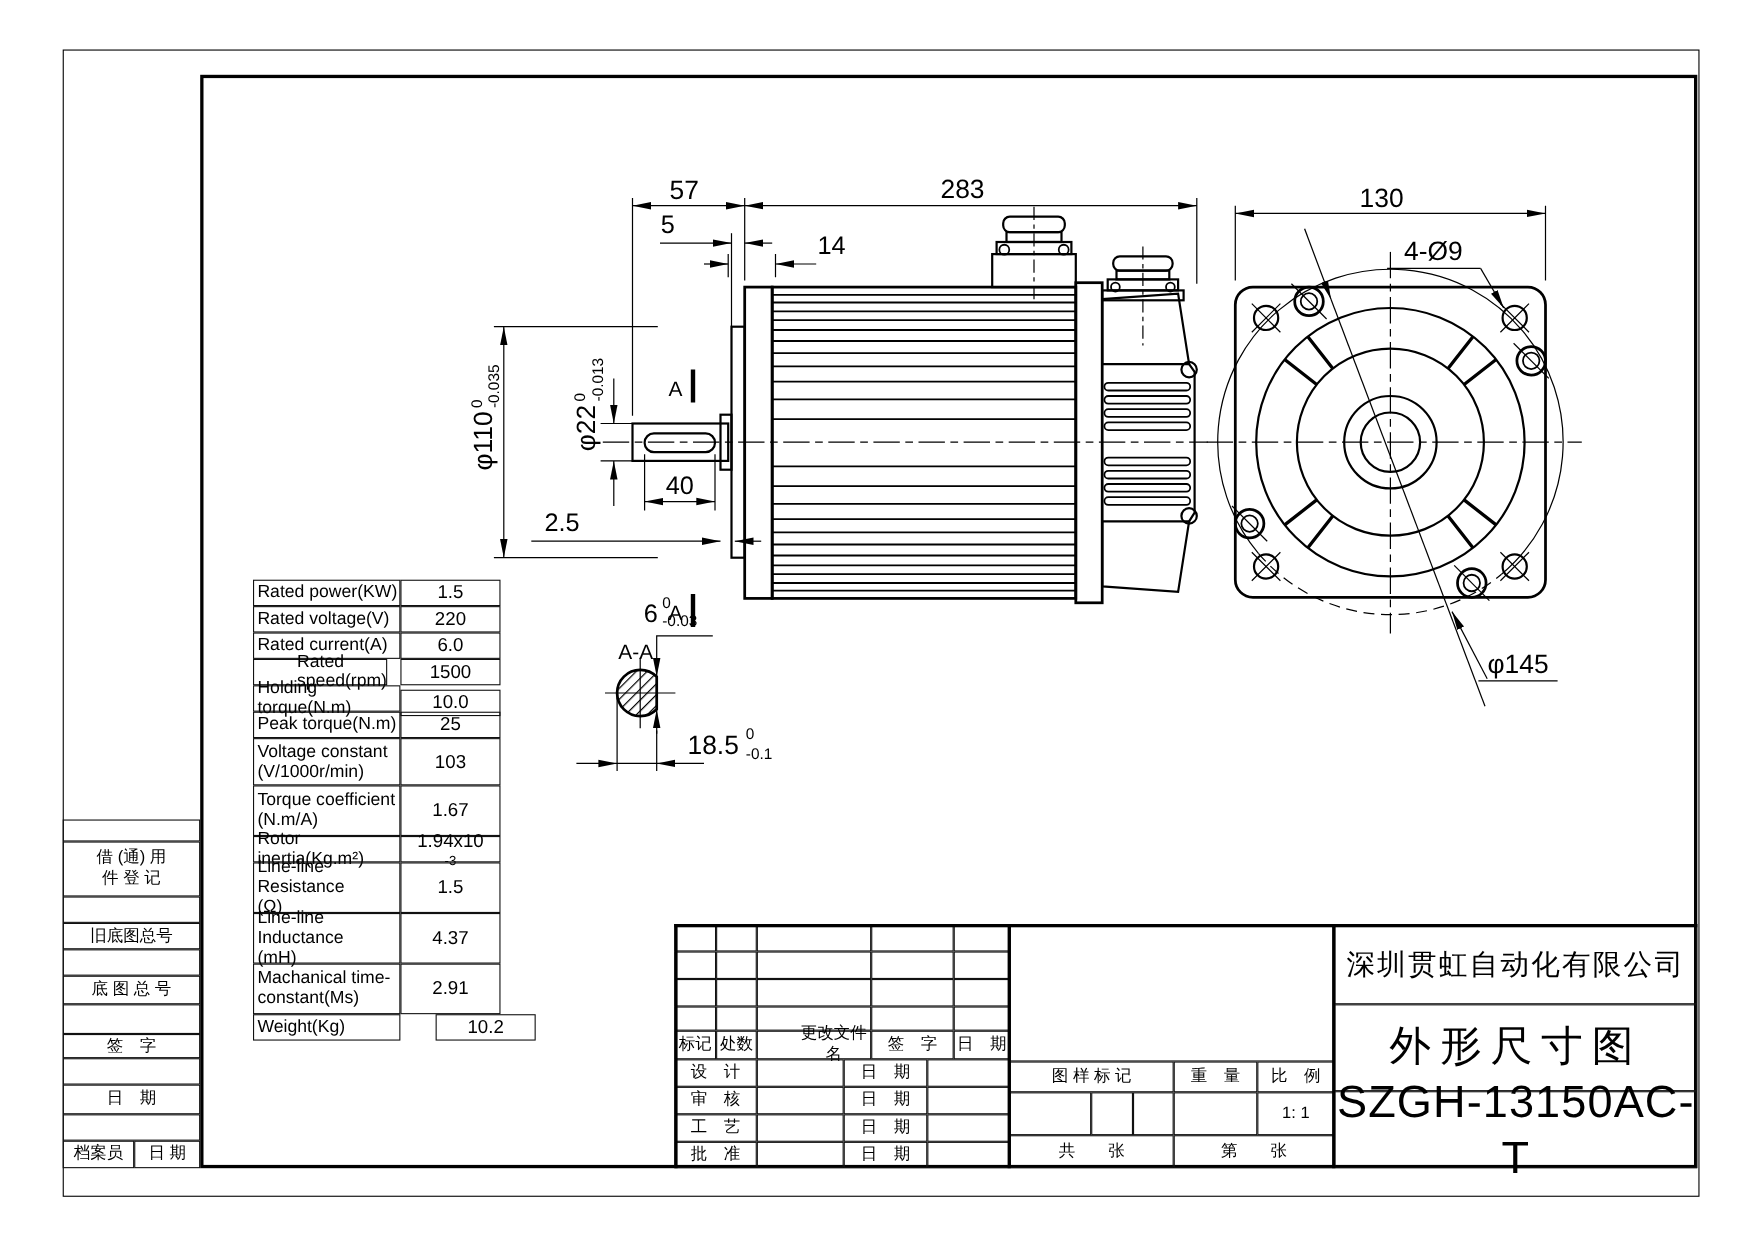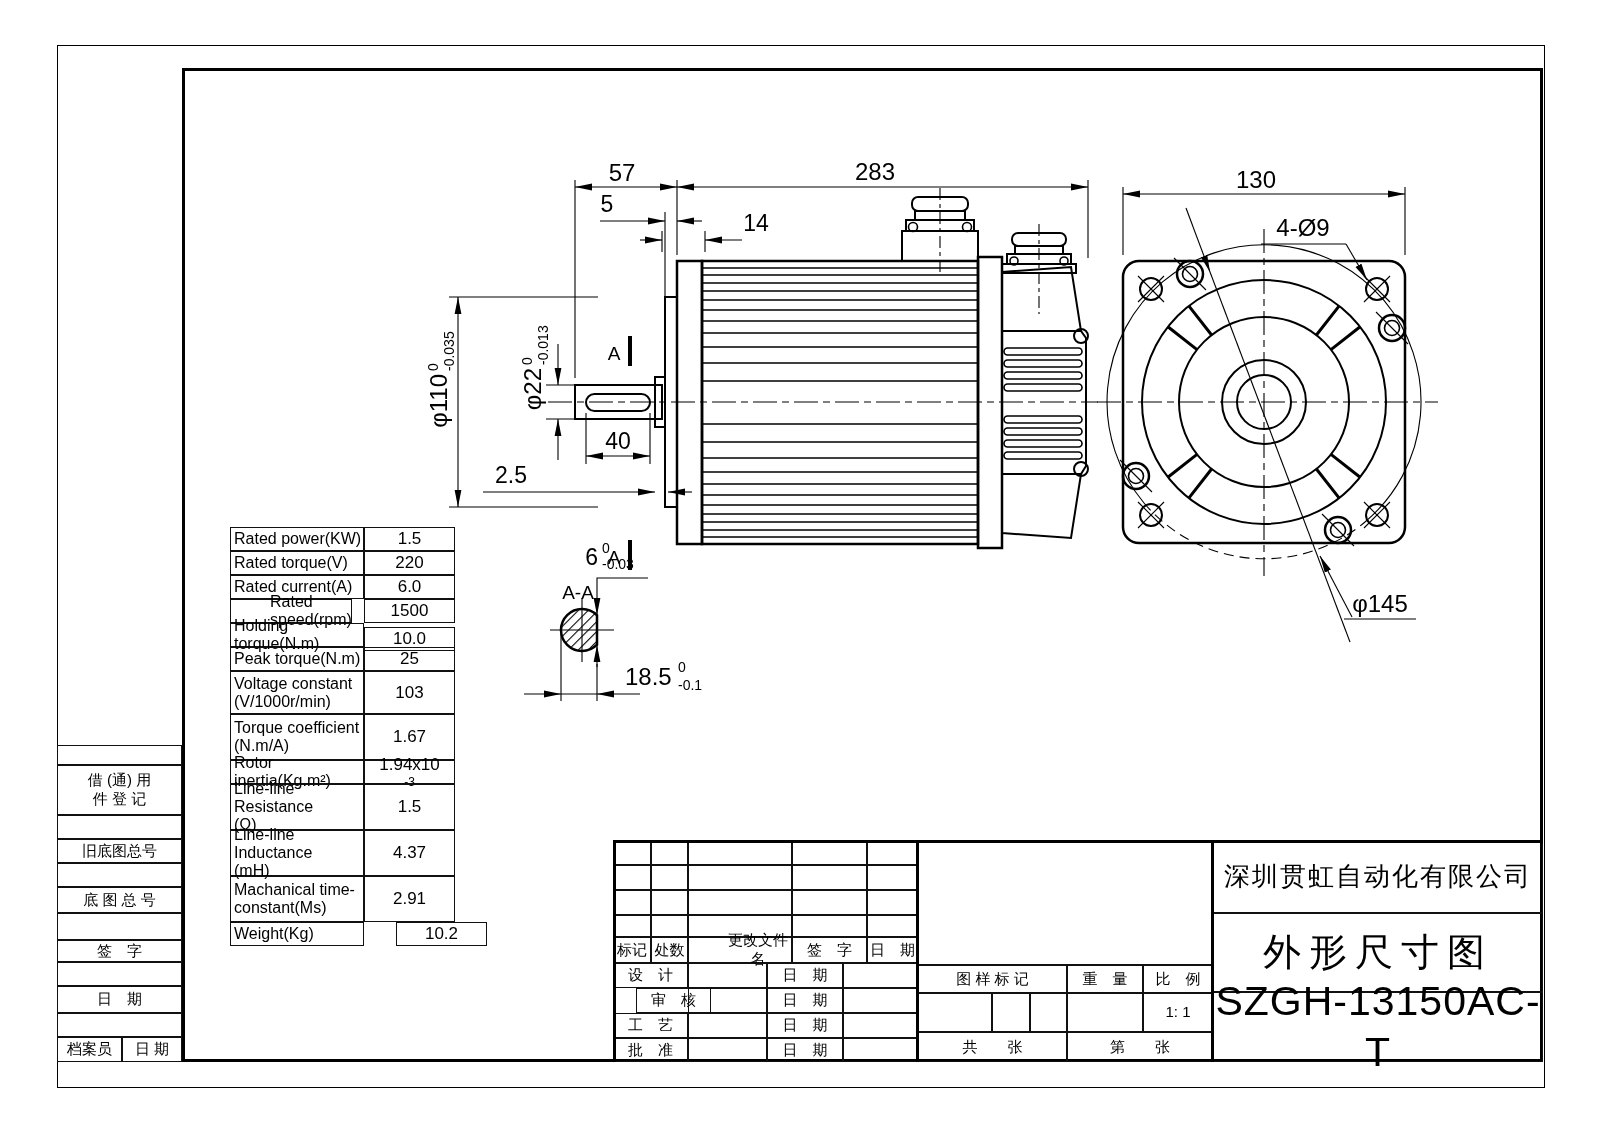"Rated torque(V)" div.cell { text: torque -> voltage }
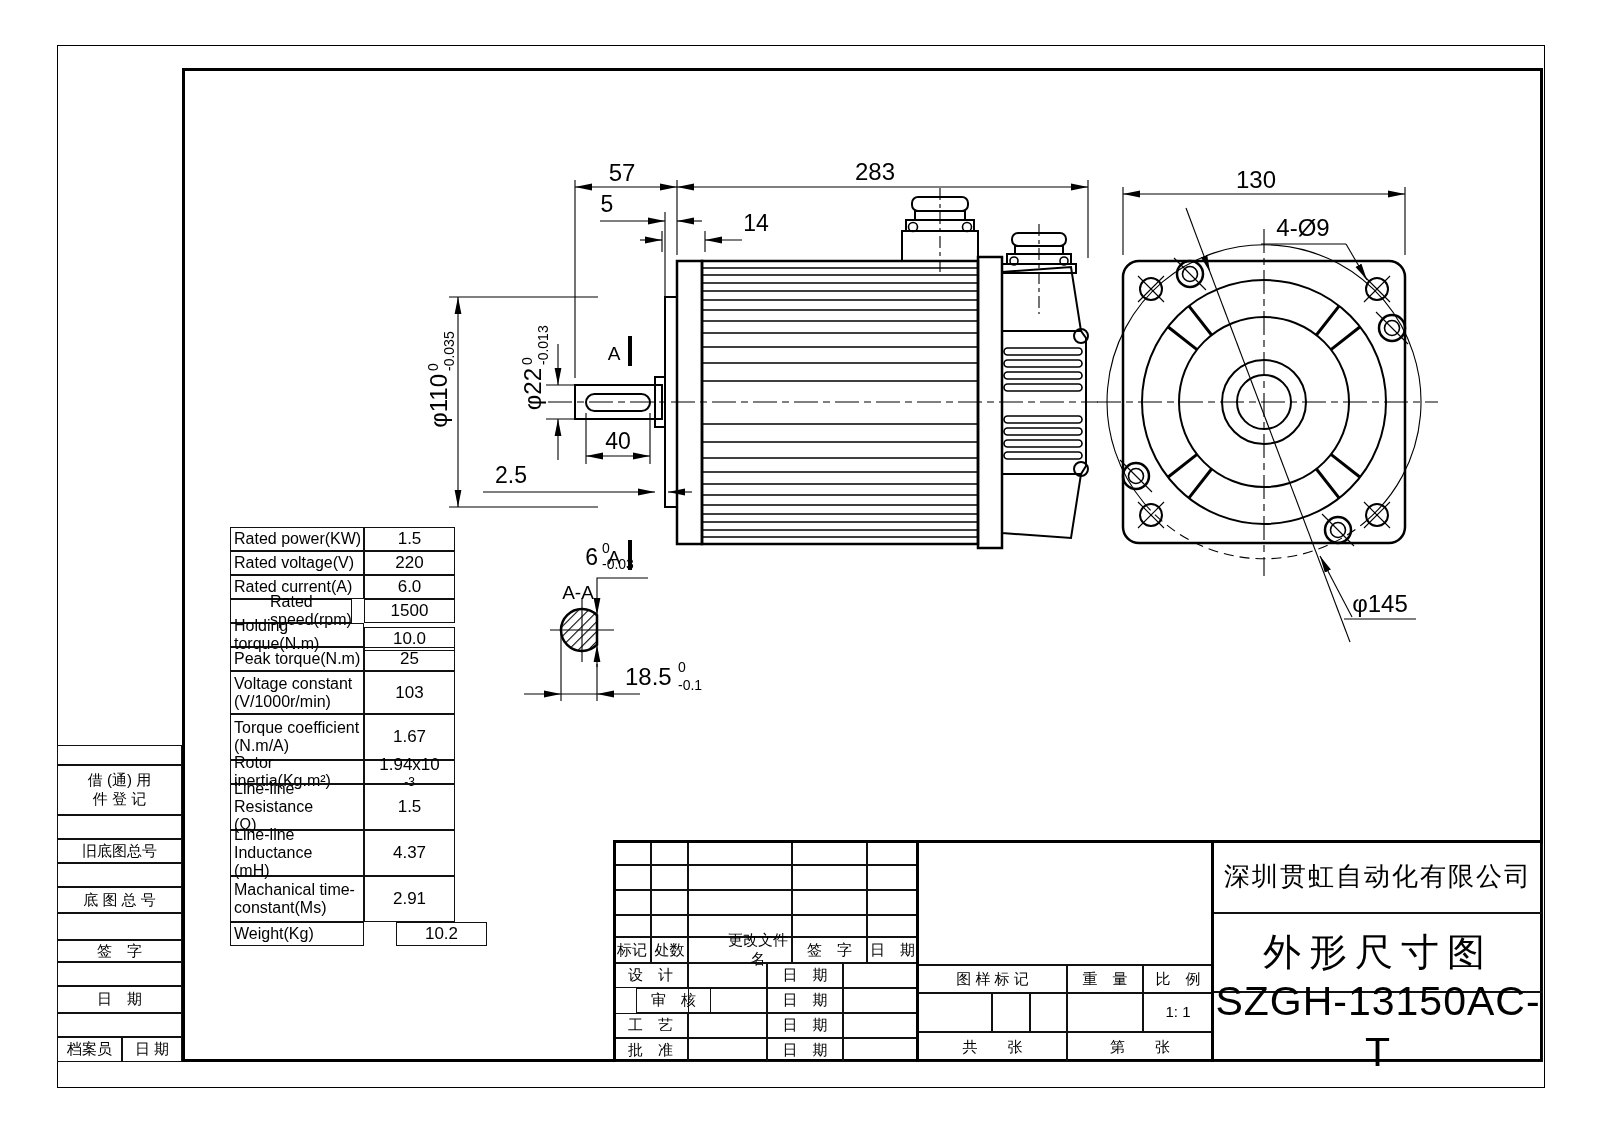"审 核" div.cell { left: 636px -> 613px }
